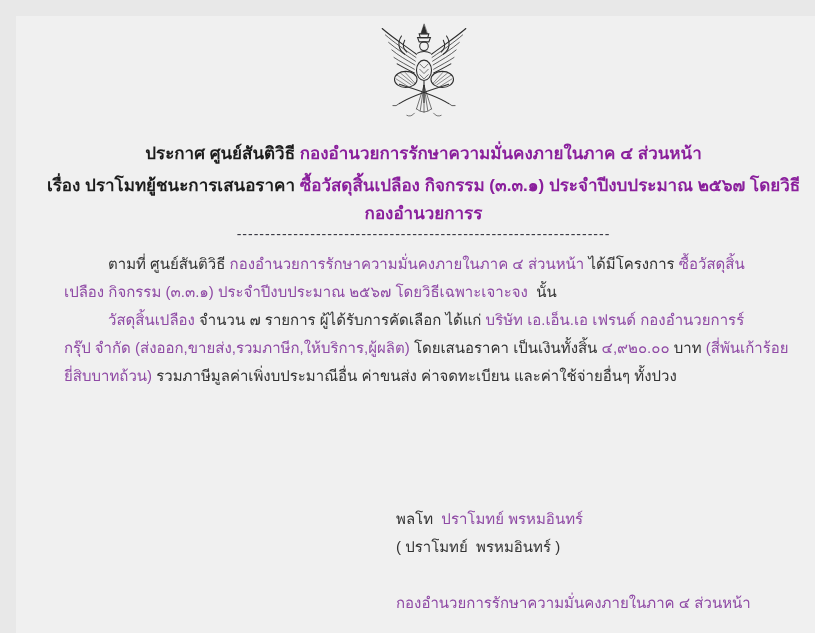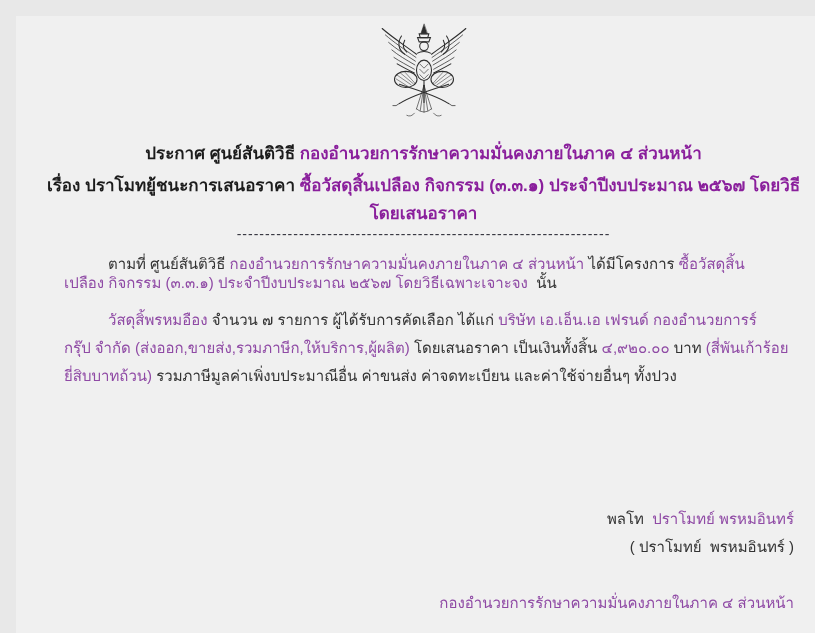"โดยเสนอราคา" span.seg { text: โดยเสนอราคา -> กองอำนวยการร }
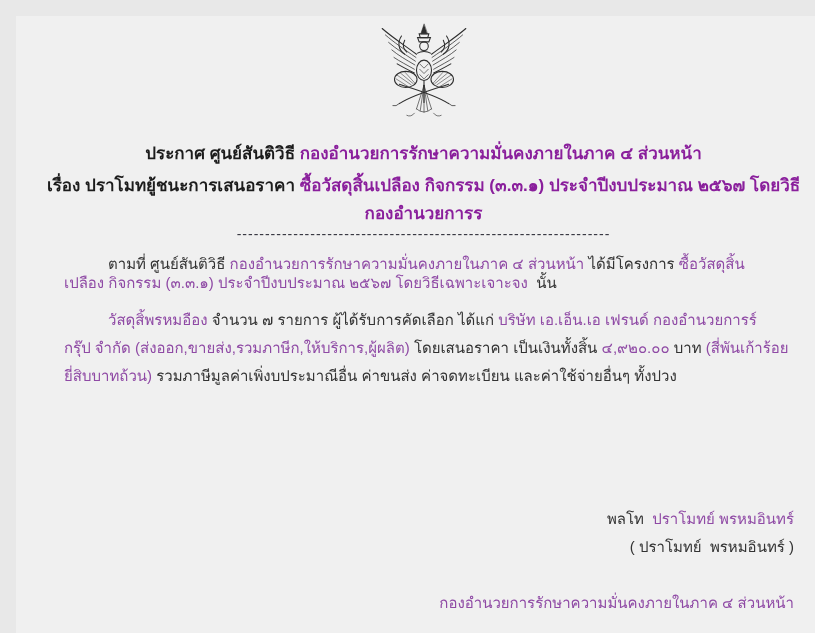"เปลือง กิจกรรม (๓.๓.๑) ประจำปีงบประมาณ" div.line { top: 254px -> 263px }
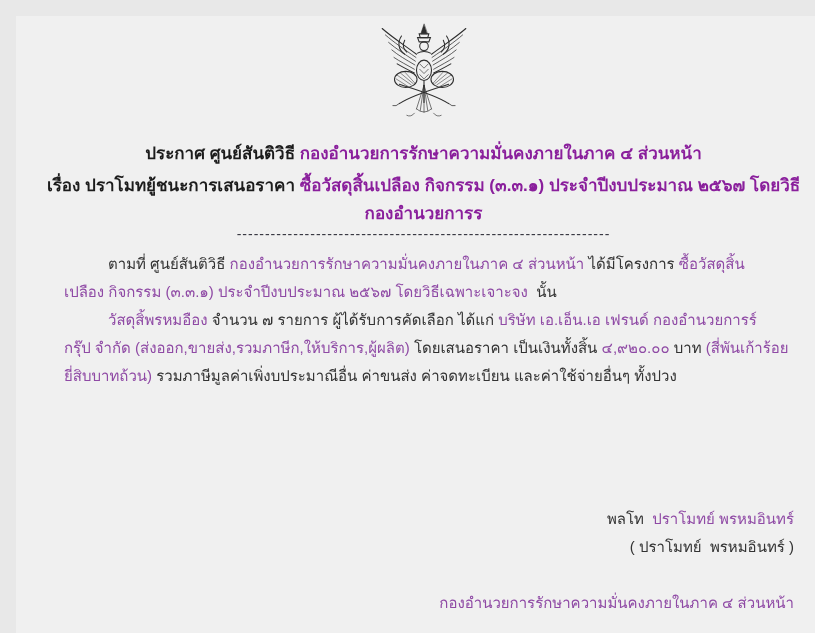"วัสดุสิ้พรหมอือง" span.seg { text: วัสดุสิ้พรหมอือง -> วัสดุสิ้นเปลือง }
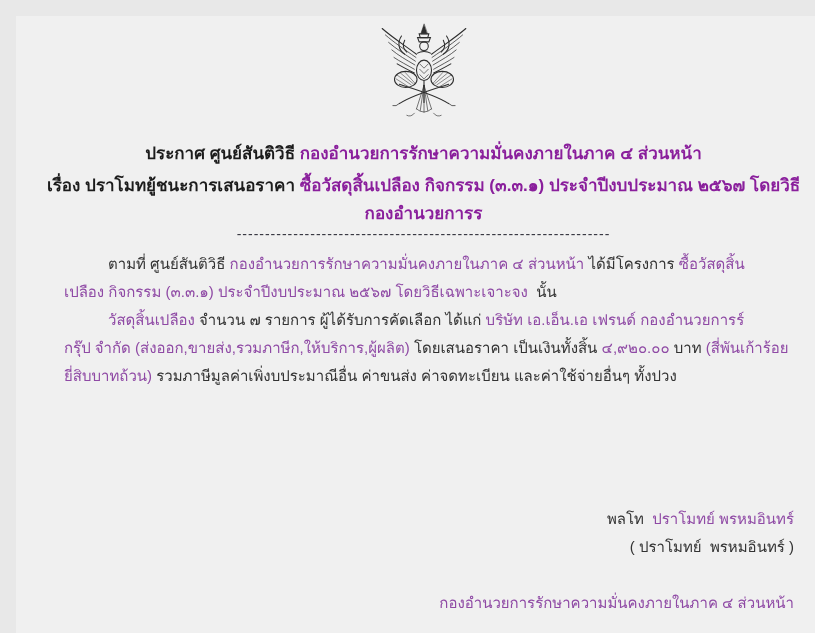"พลโท ปราโมทย์ พรหมอินทร์" .sig { left: 400px -> 380px; text-align: right -> left }
